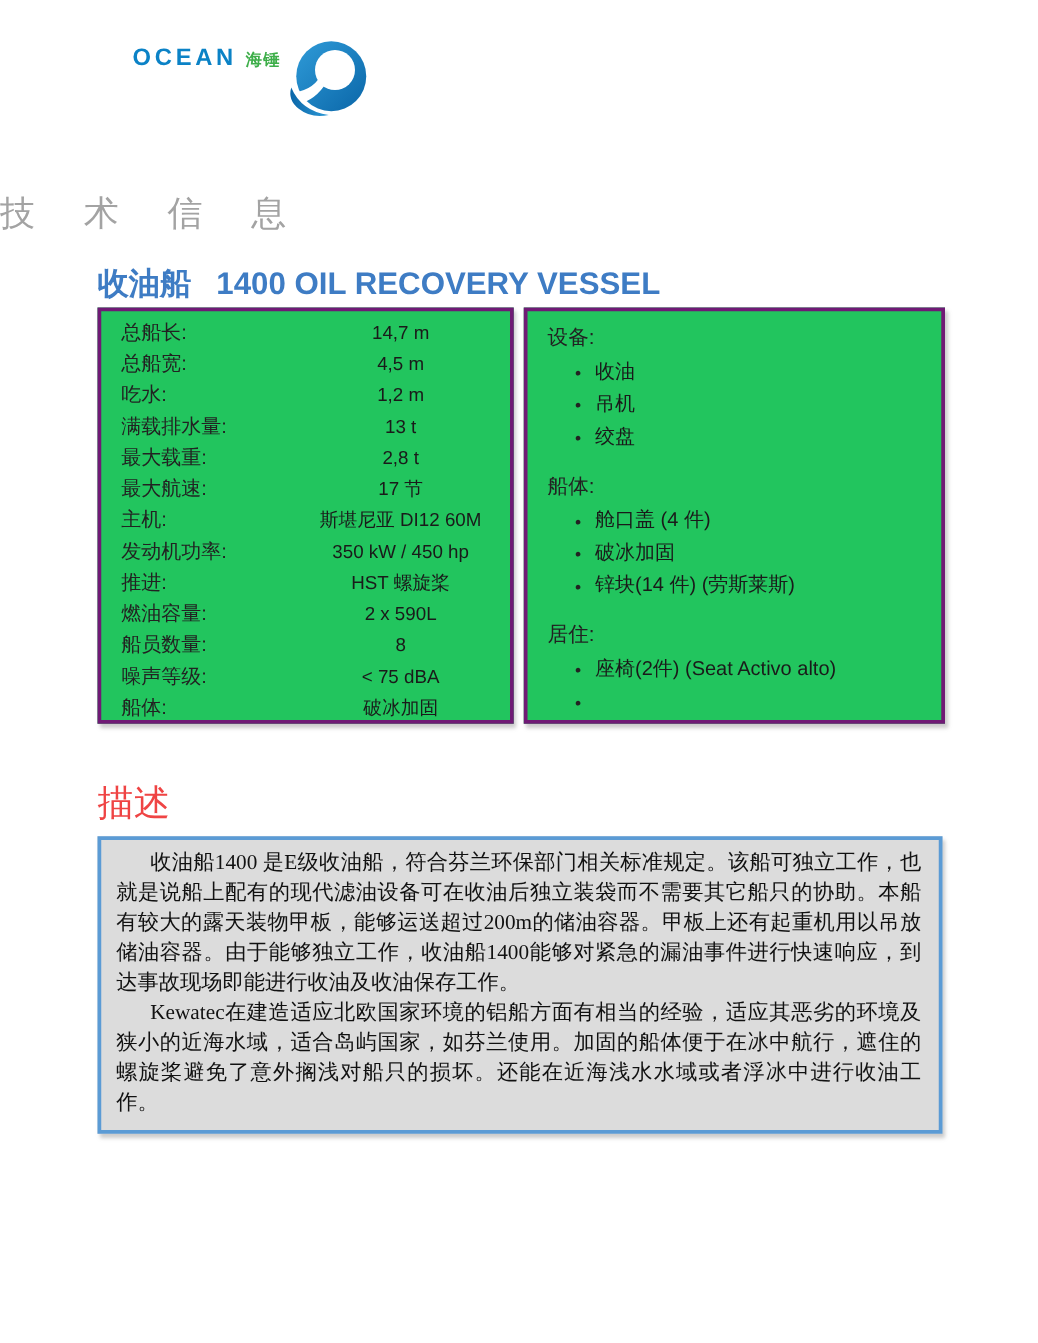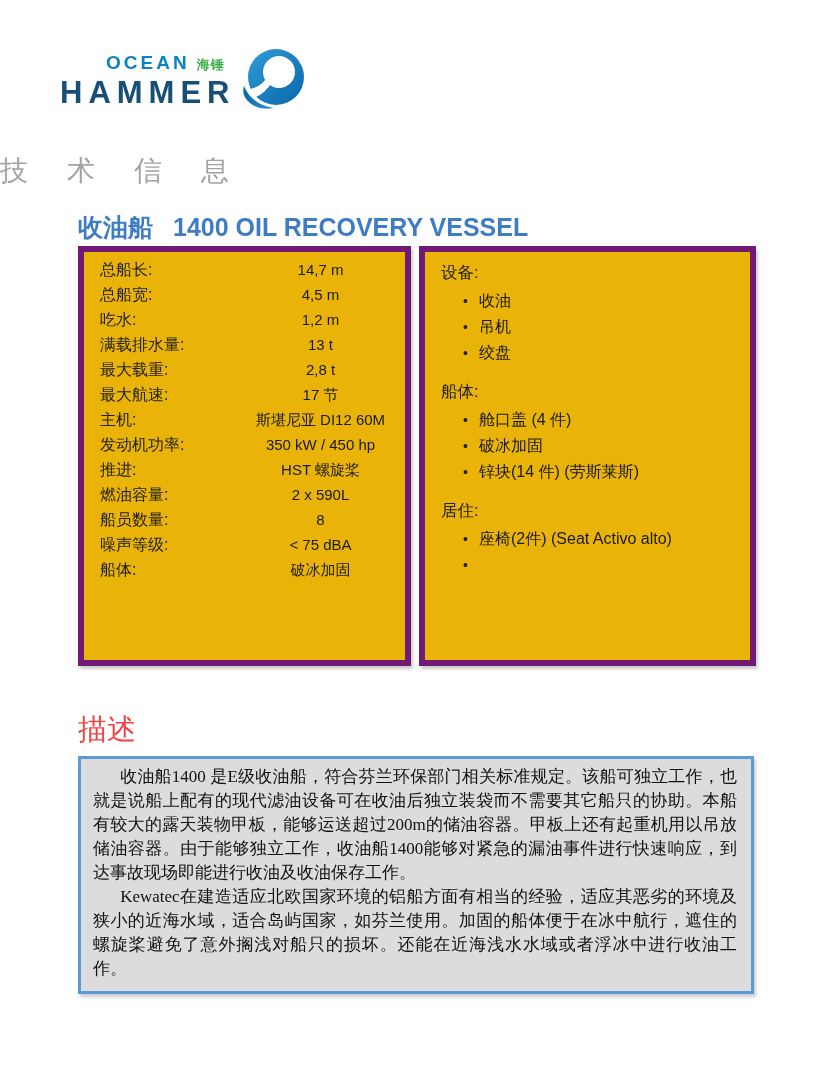"OCEAN" .logo { top: 52px -> 36px }
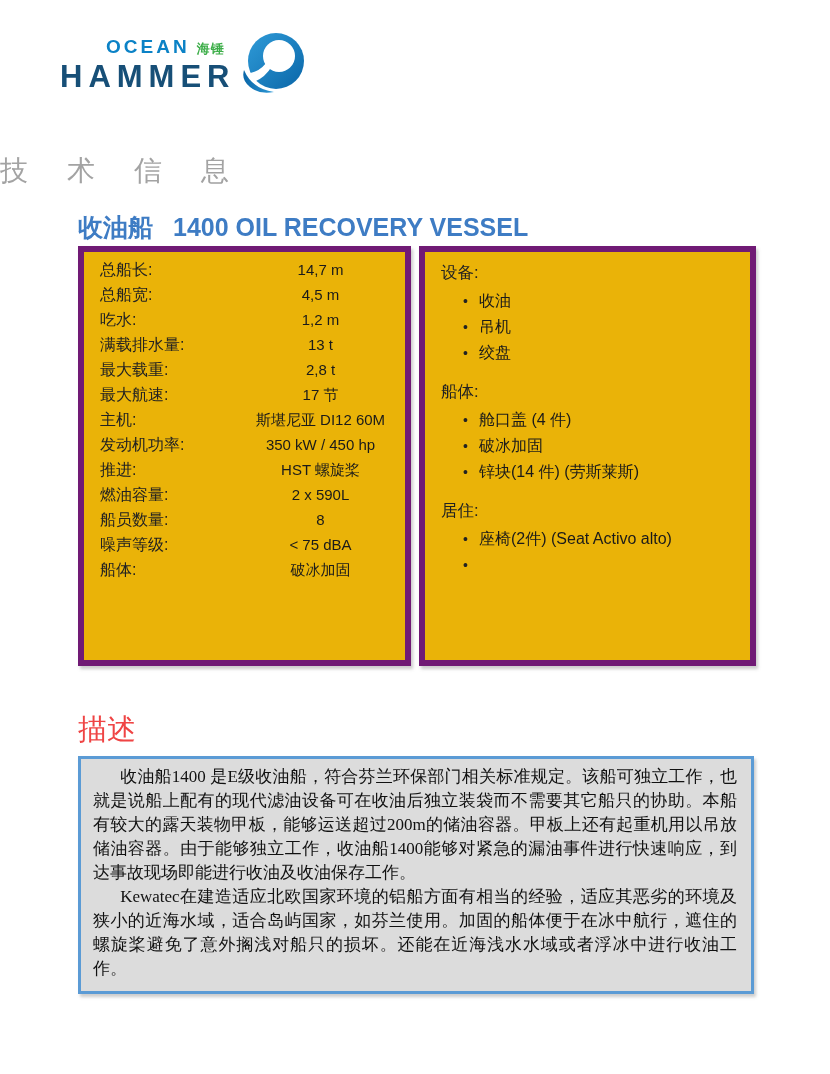"HAMMER" div.logo-hammer { html: <div>HAMMER</div> -> none }
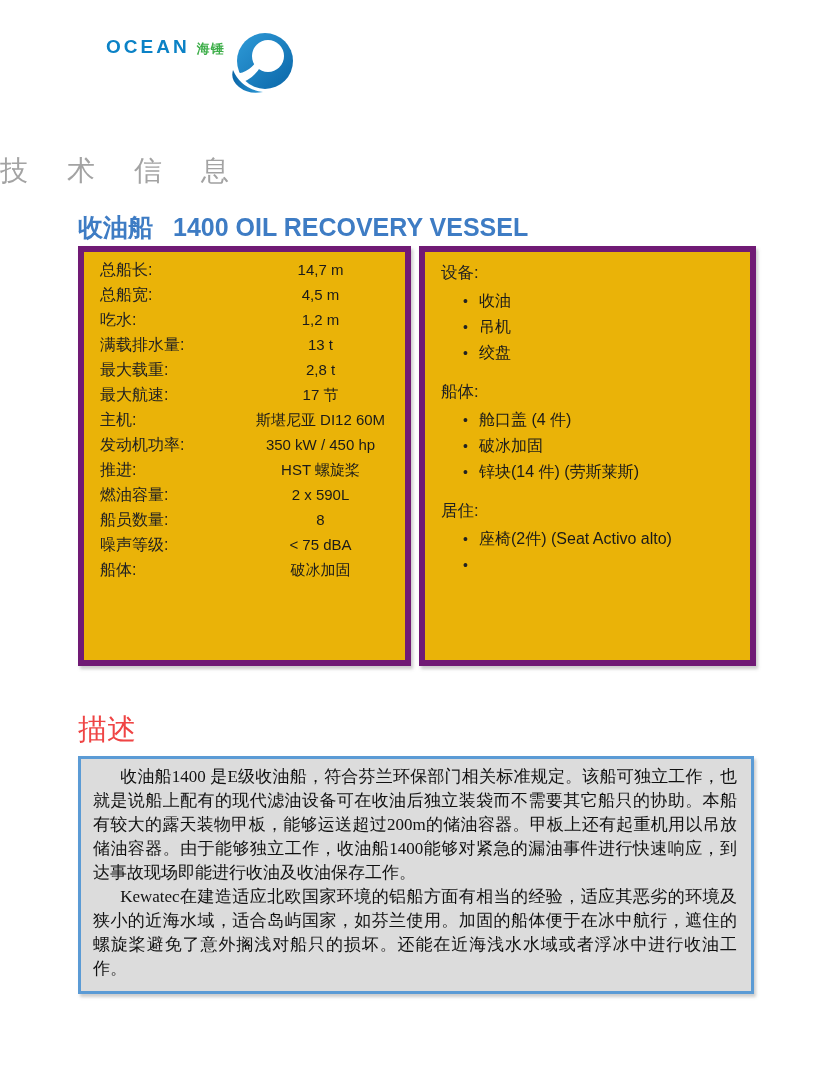"总船长:" .panel { background: #eab308 -> #22c55e; border: 6px solid #701a75 -> 3px solid #701a75; height: 420px -> 333px }
